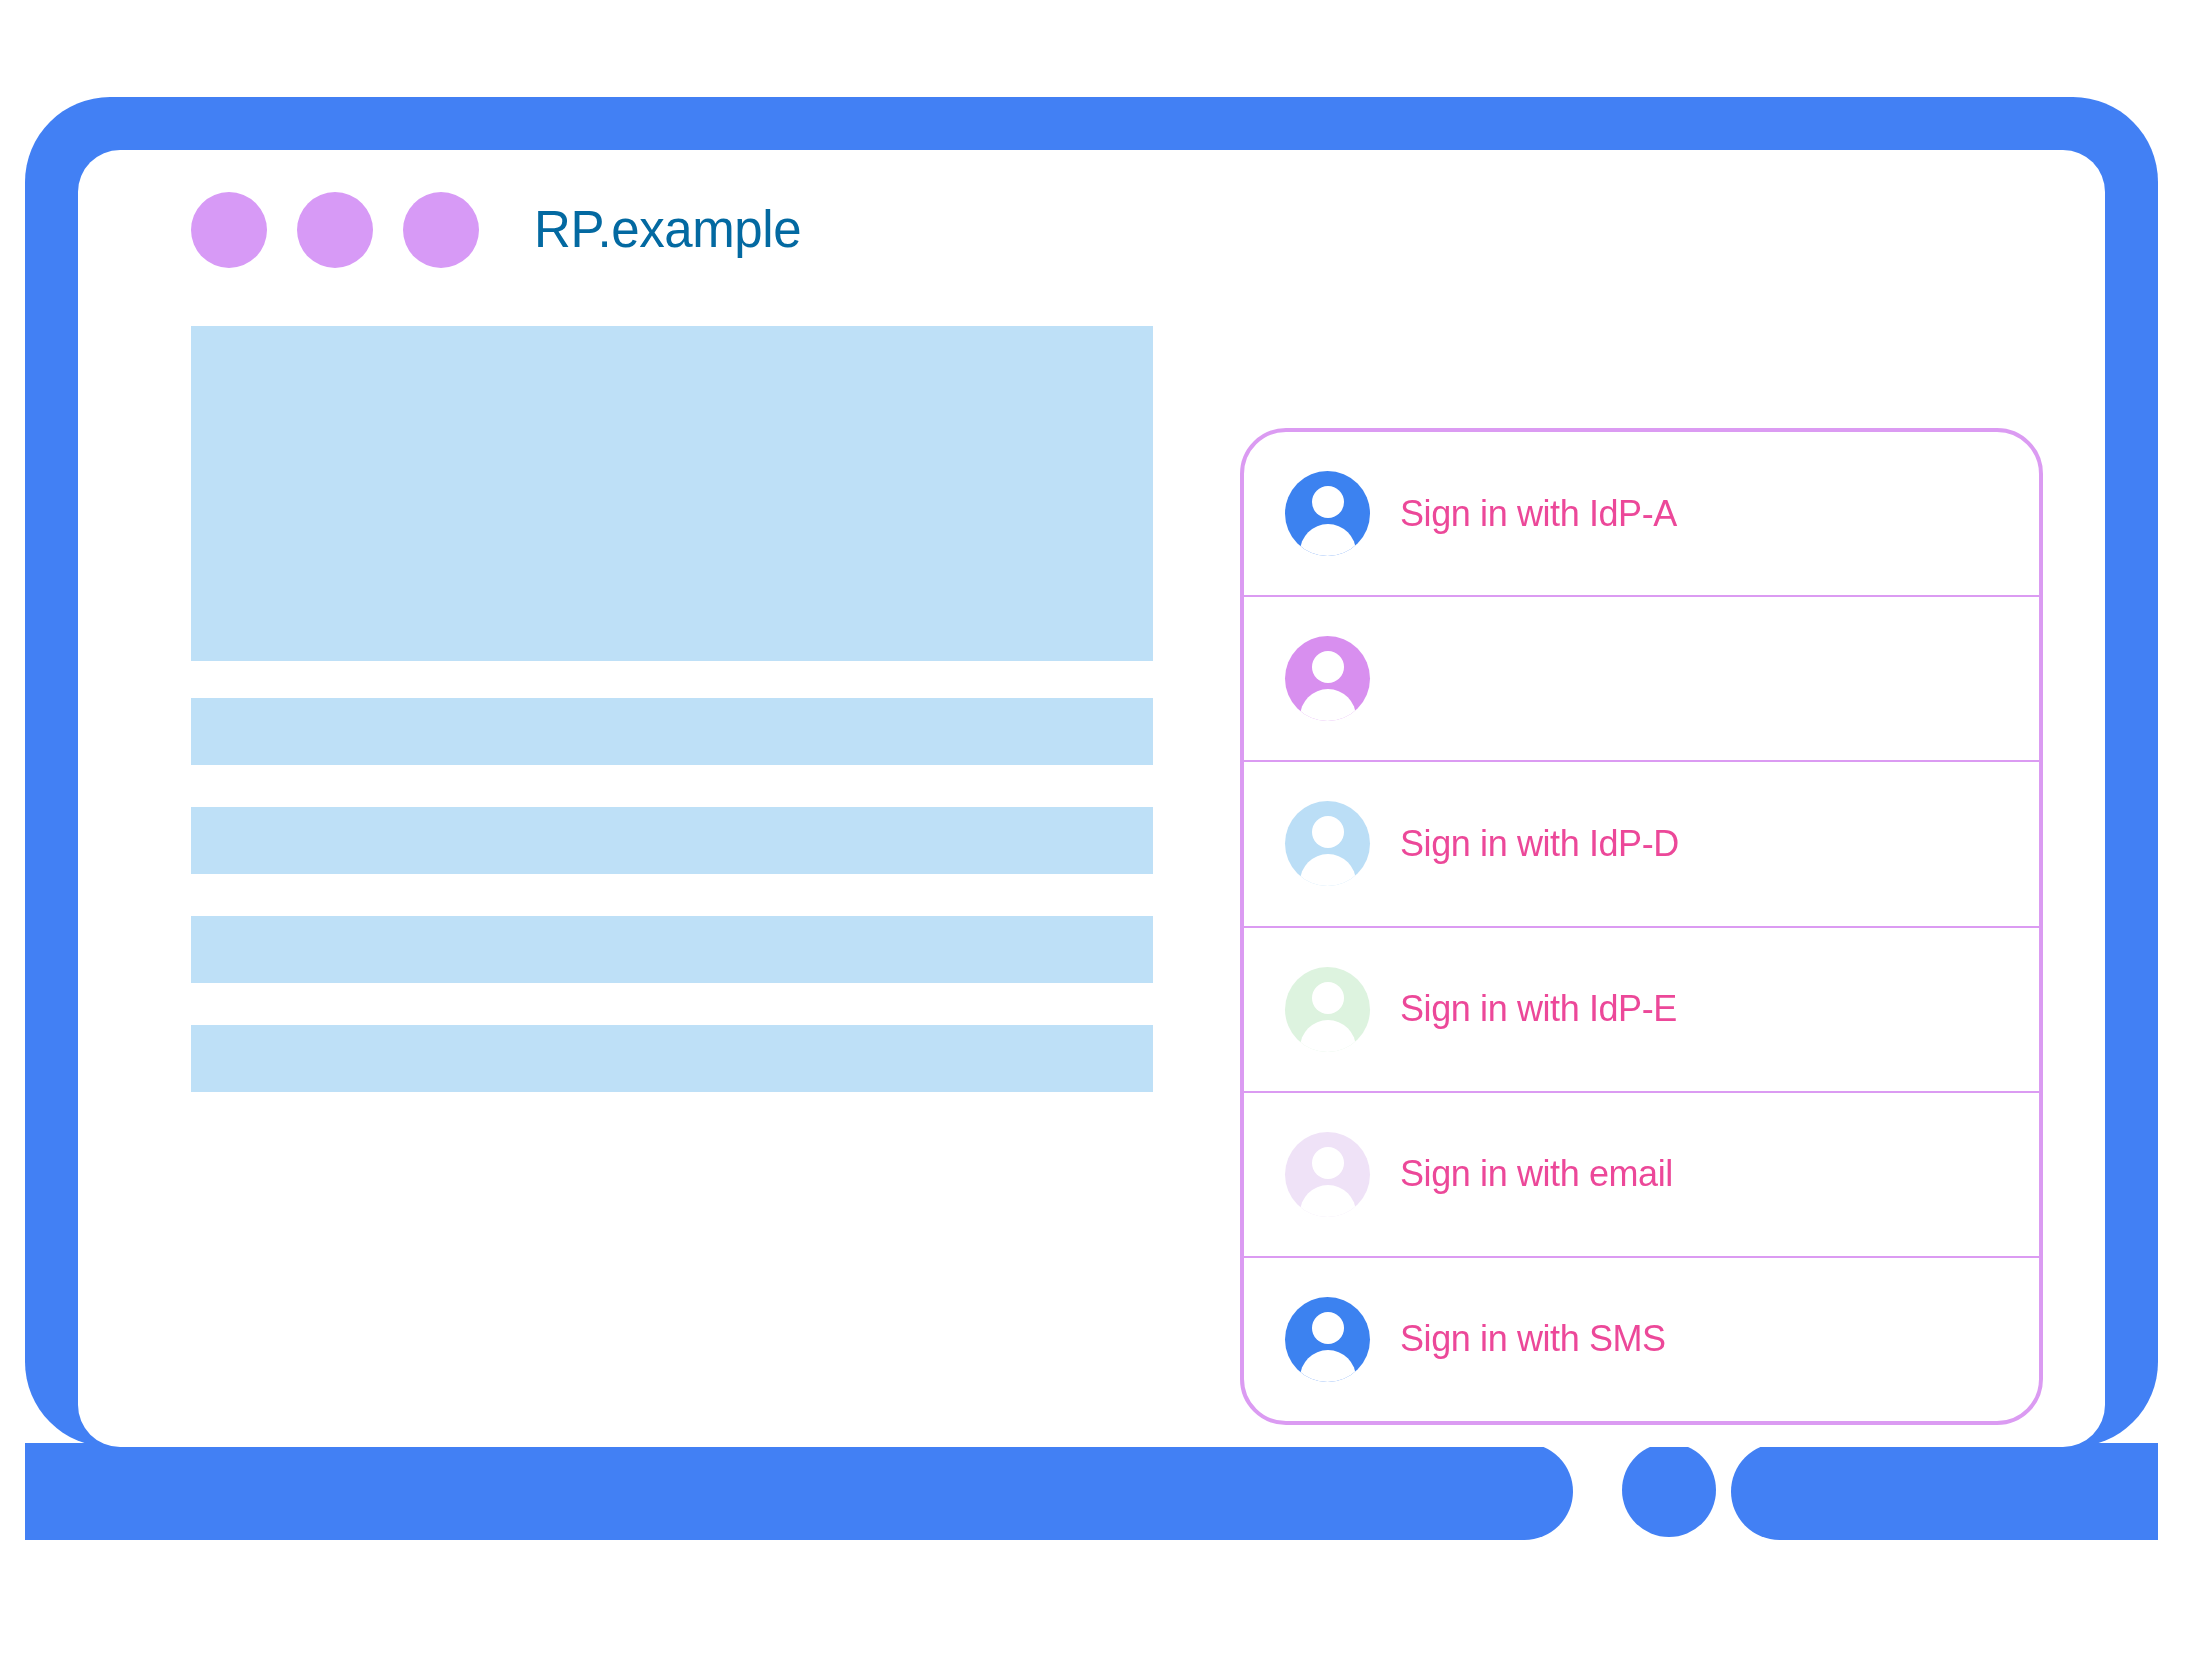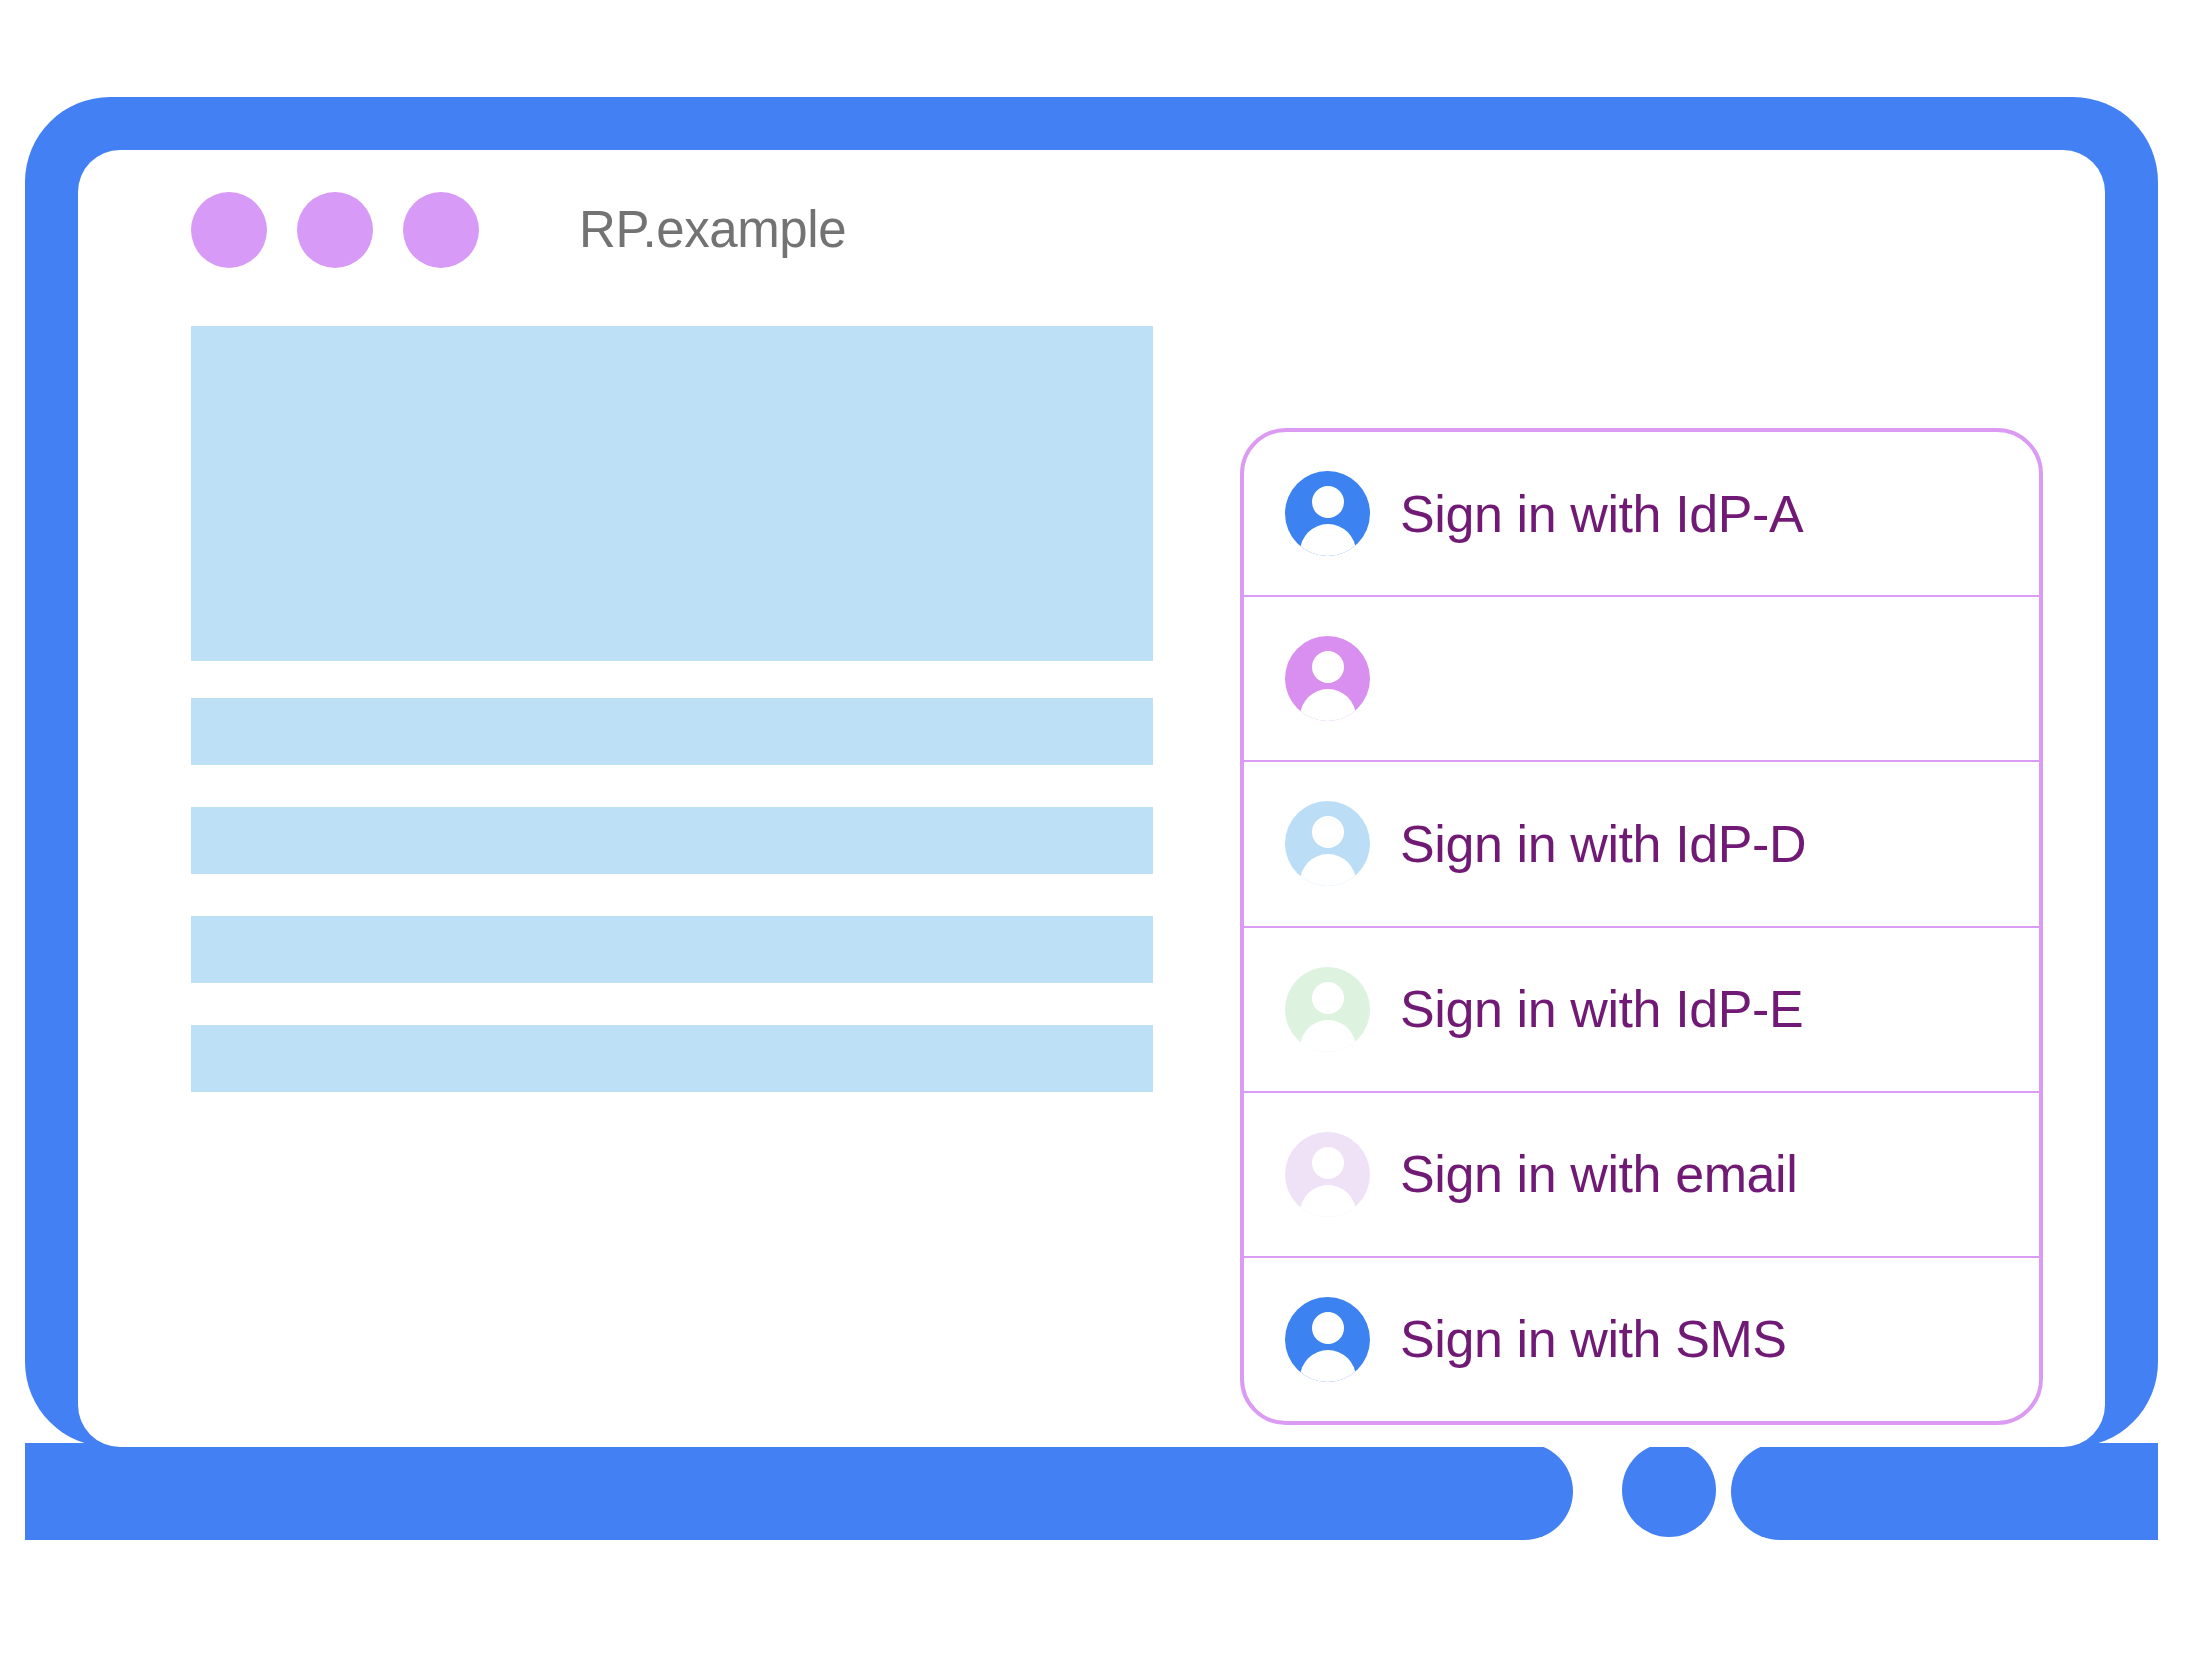"RP.example" .title-text { color: #737373 -> #0369a1; margin-left: 100px -> 55px }
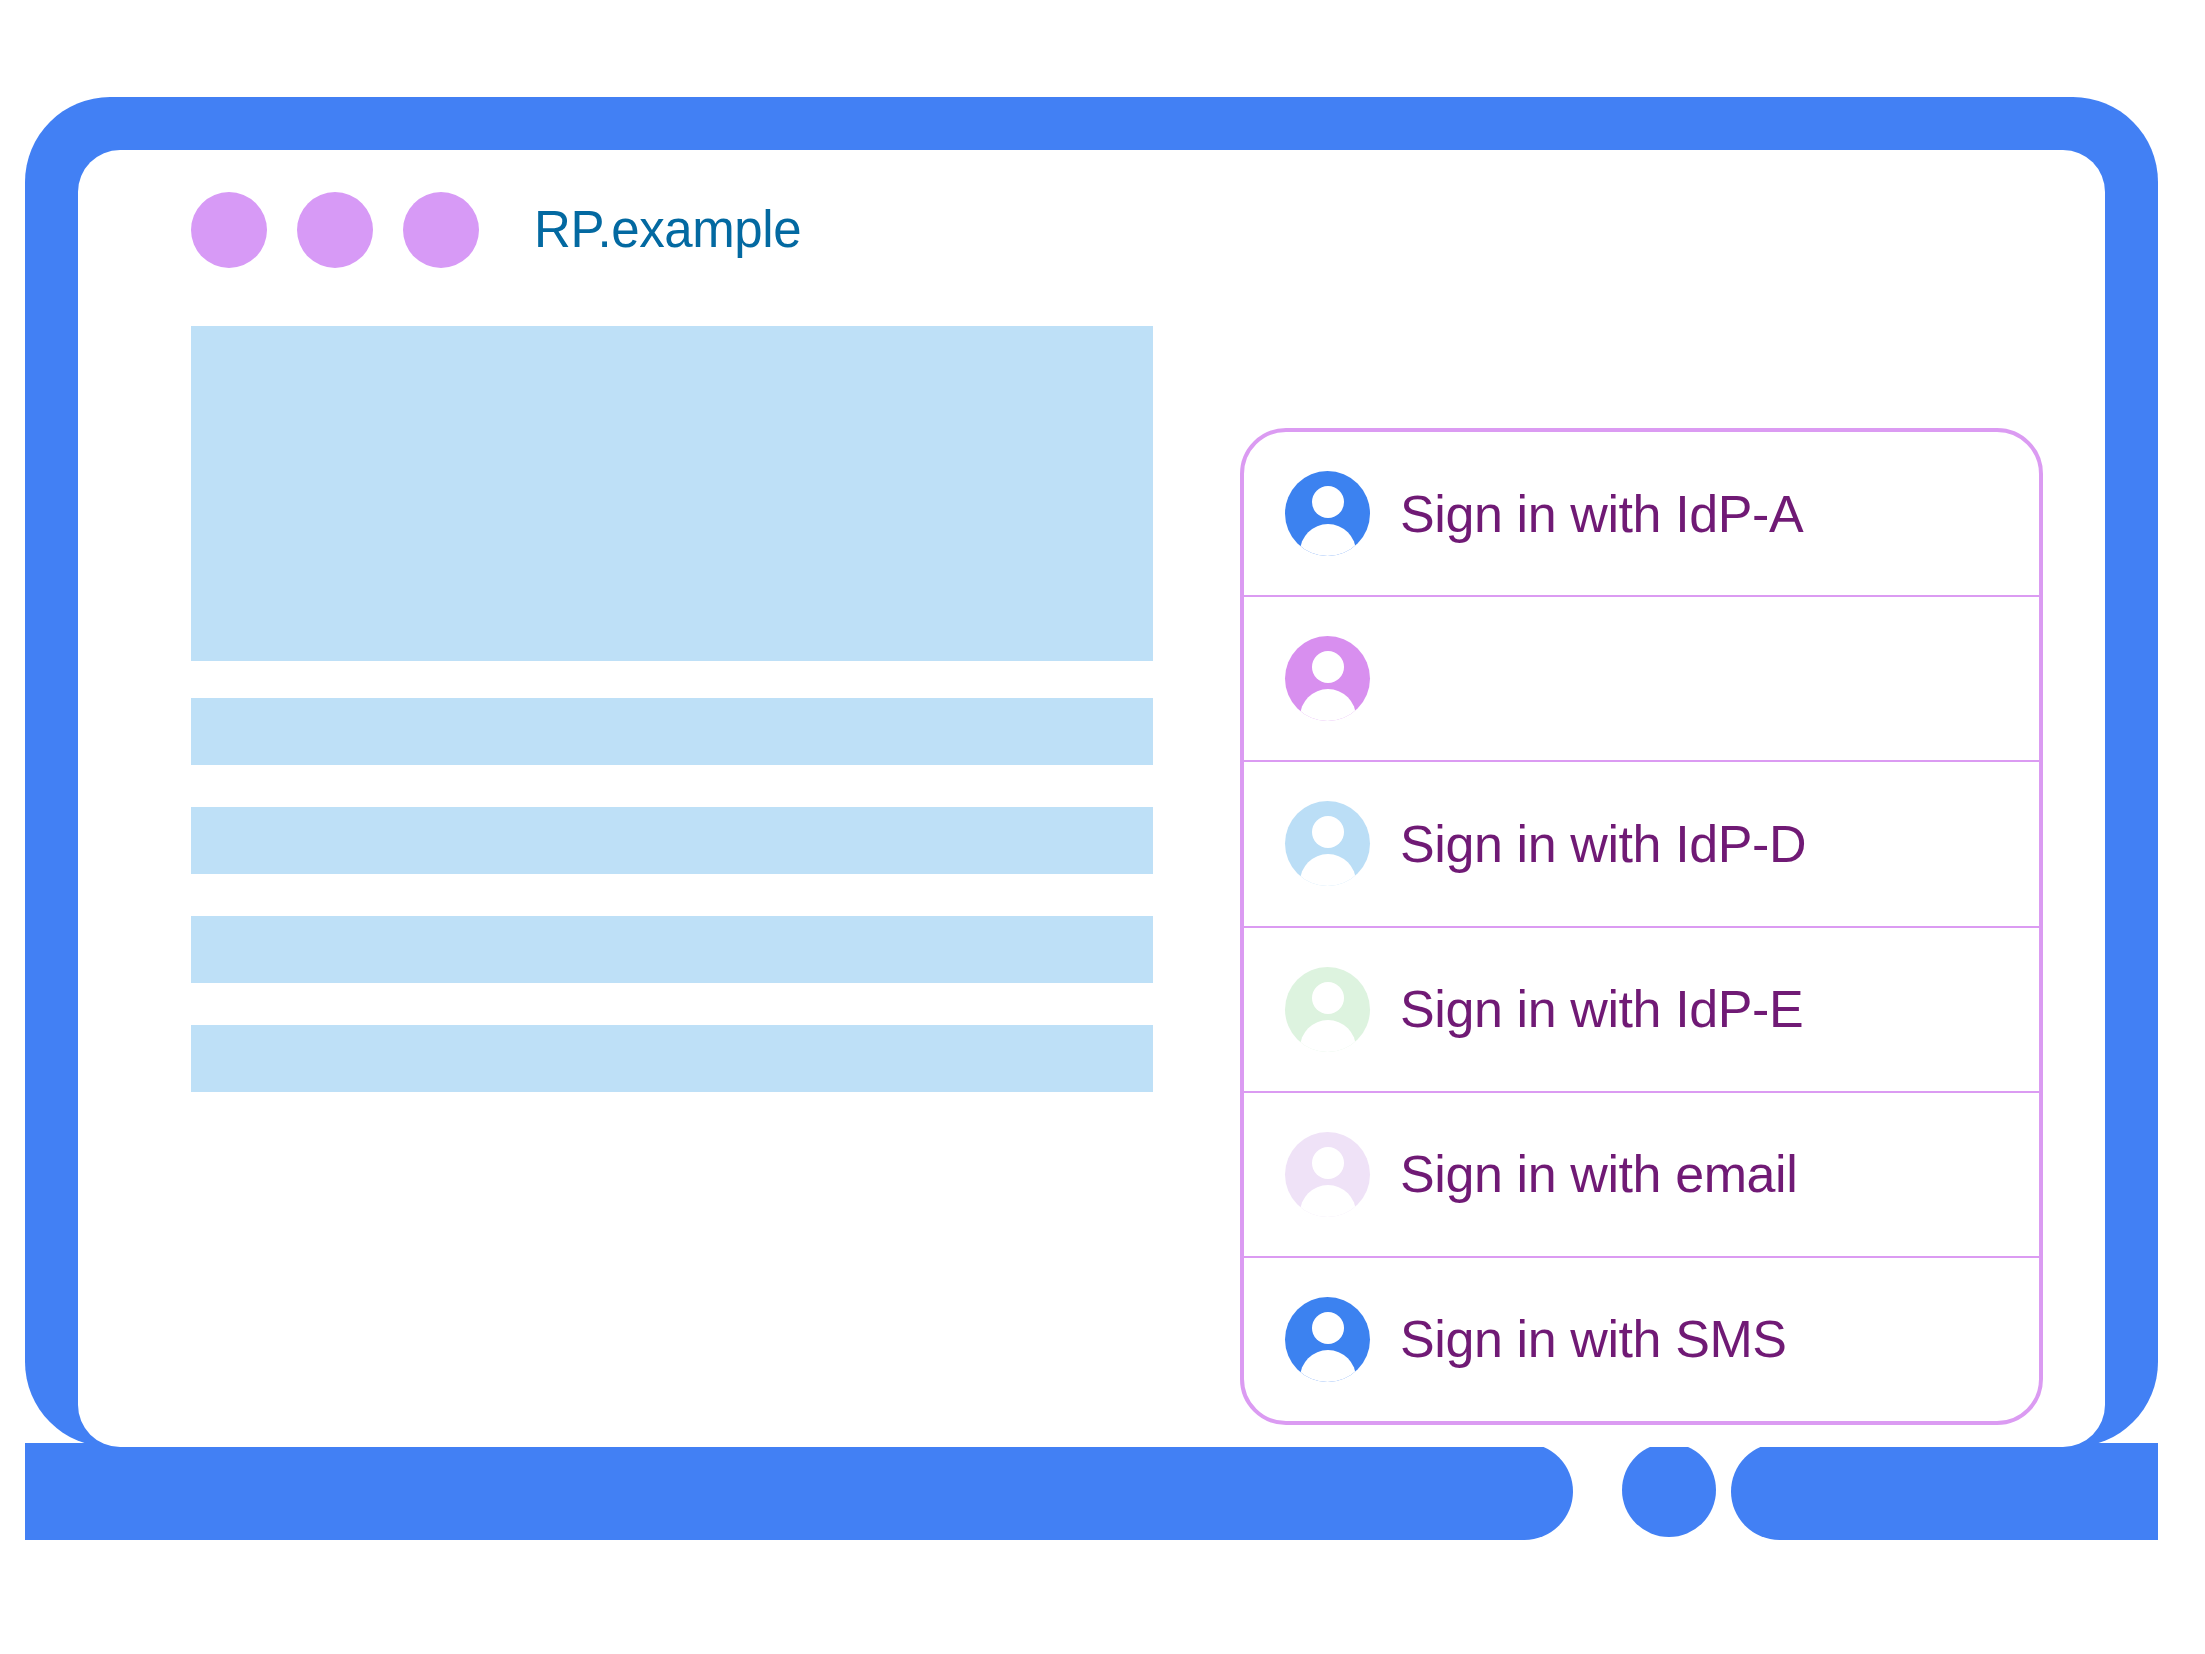"Sign in with IdP-A" .signin-label { color: #701a75 -> #ec4899; font-size: 52px -> 36px }
